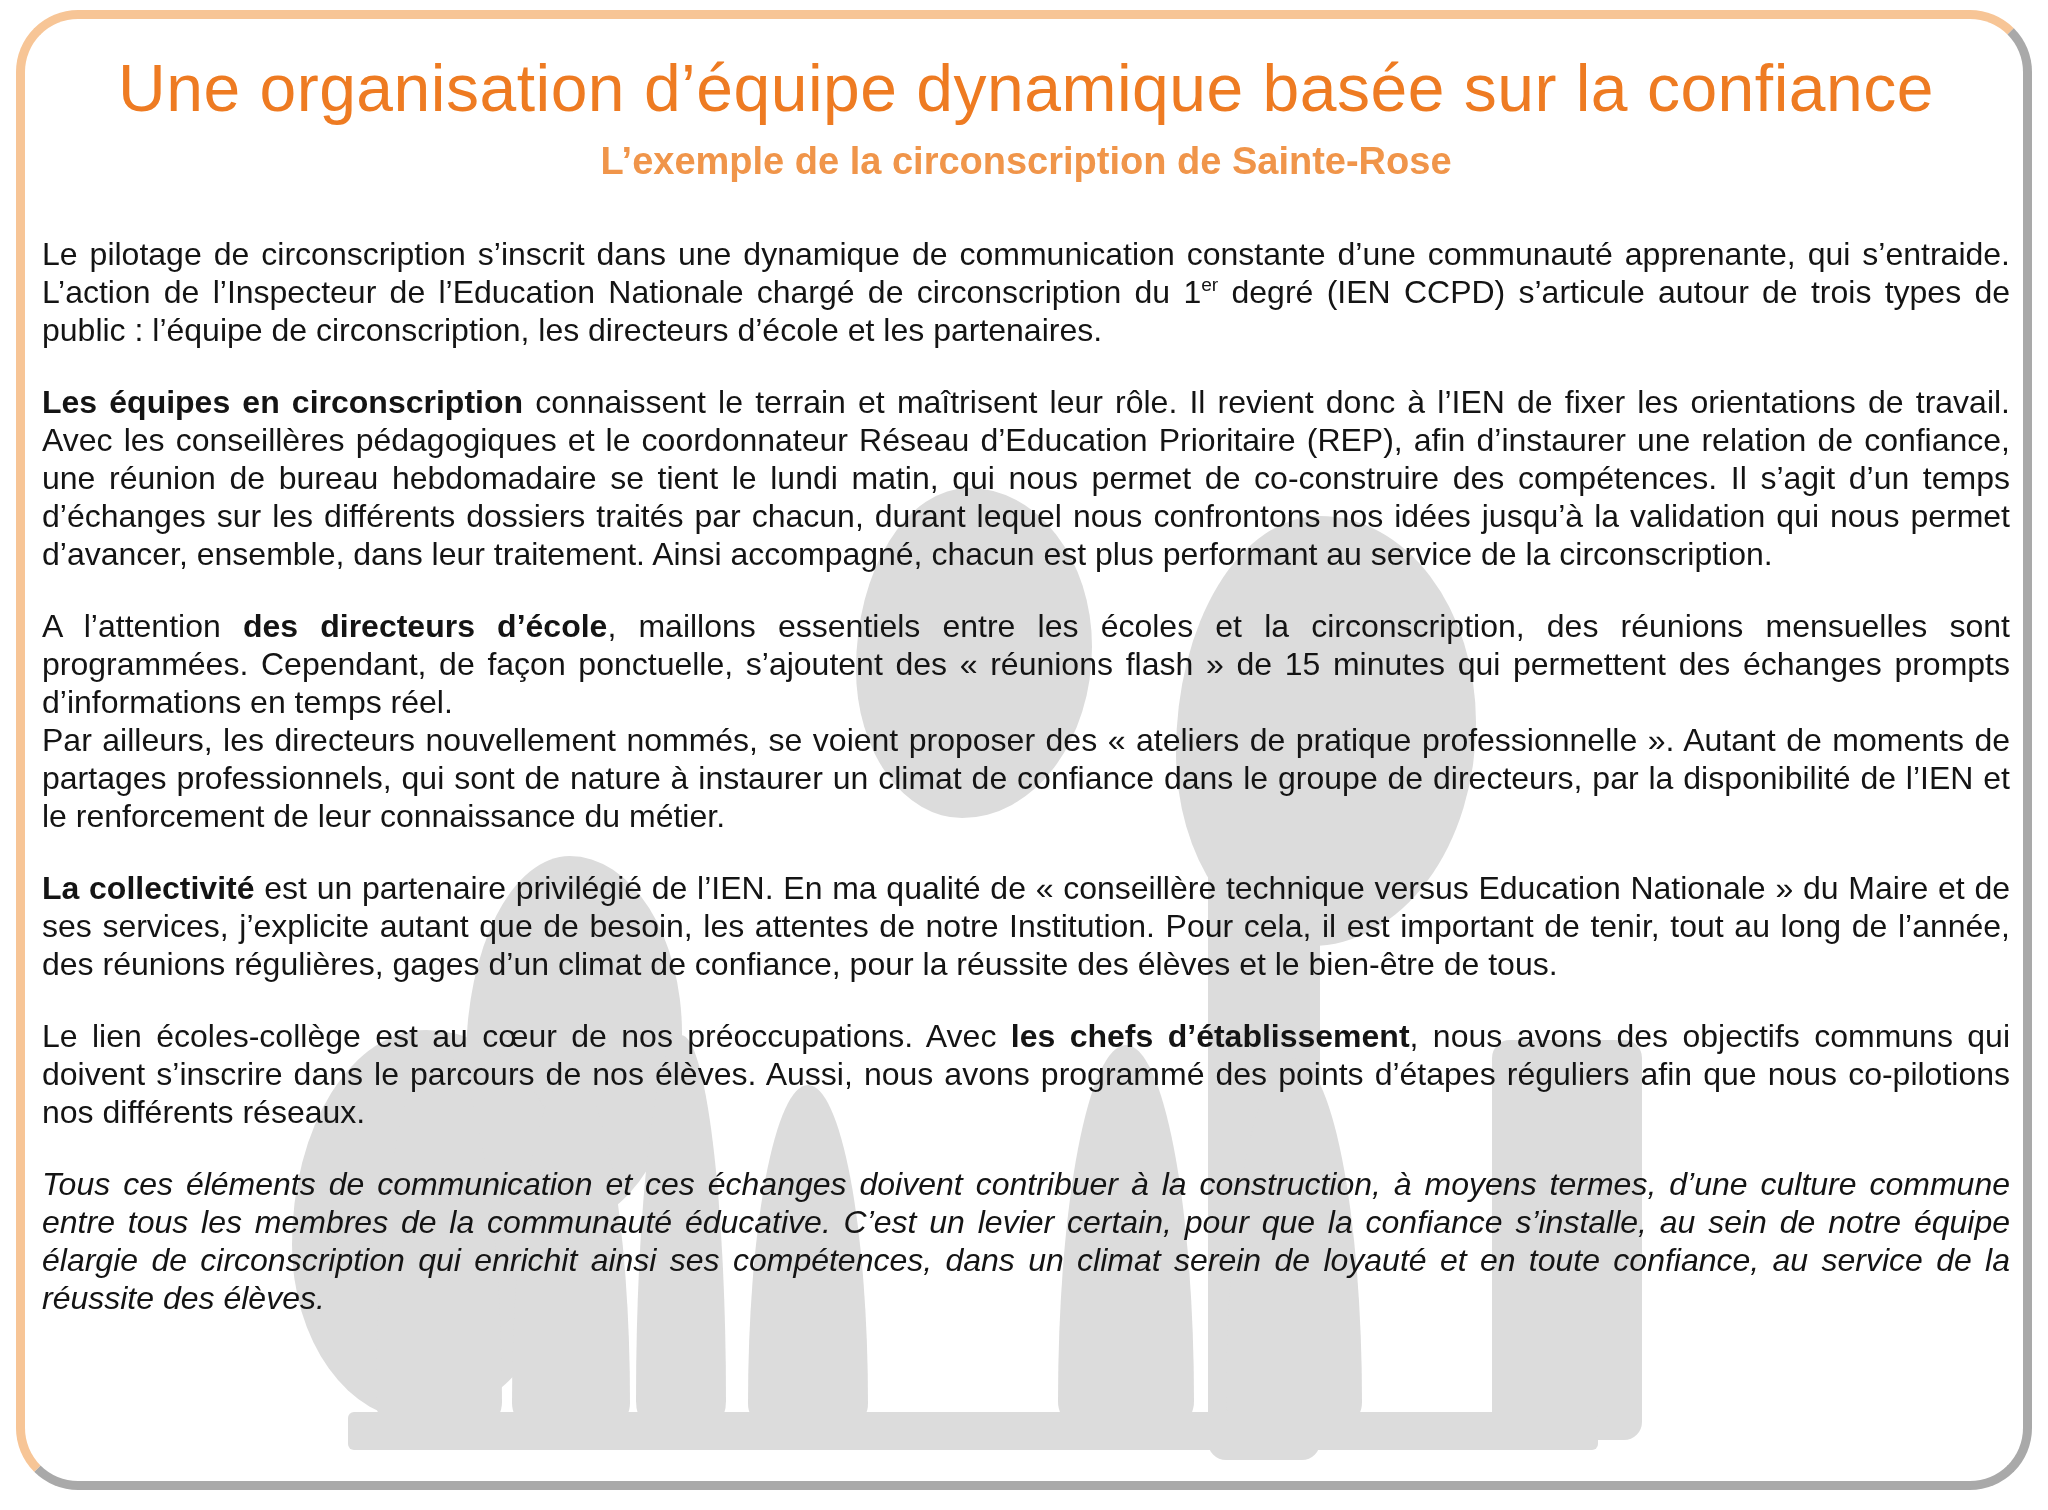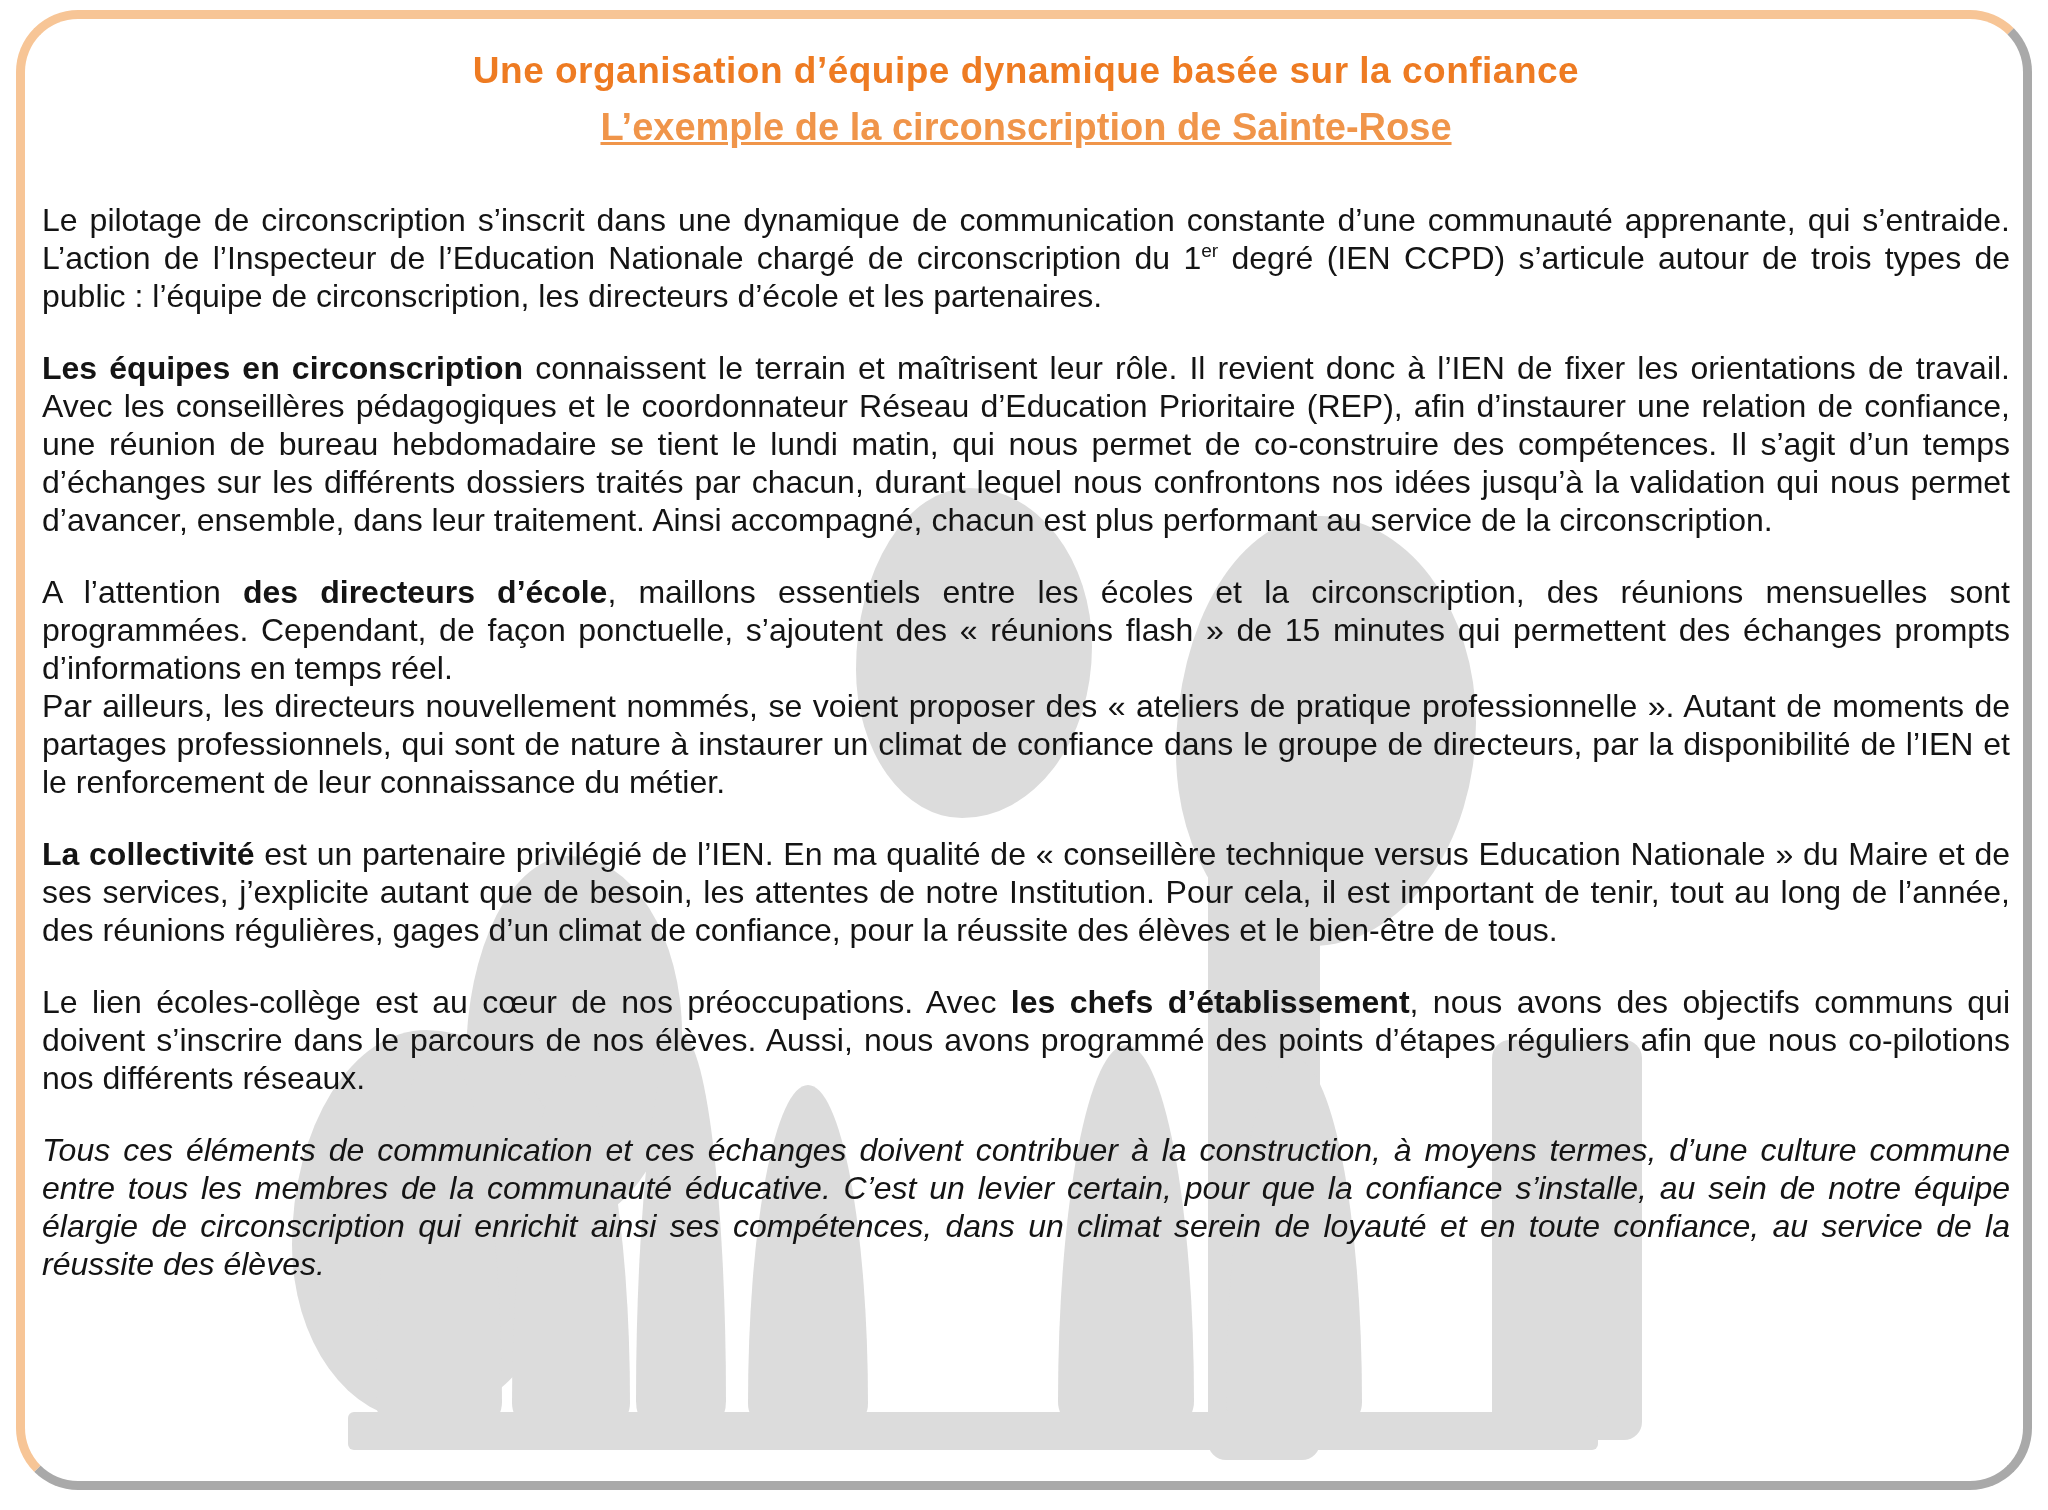"Une organisation d’équipe dynamique" h1.title { font-size: 37px -> 66px; font-weight: bold -> normal }
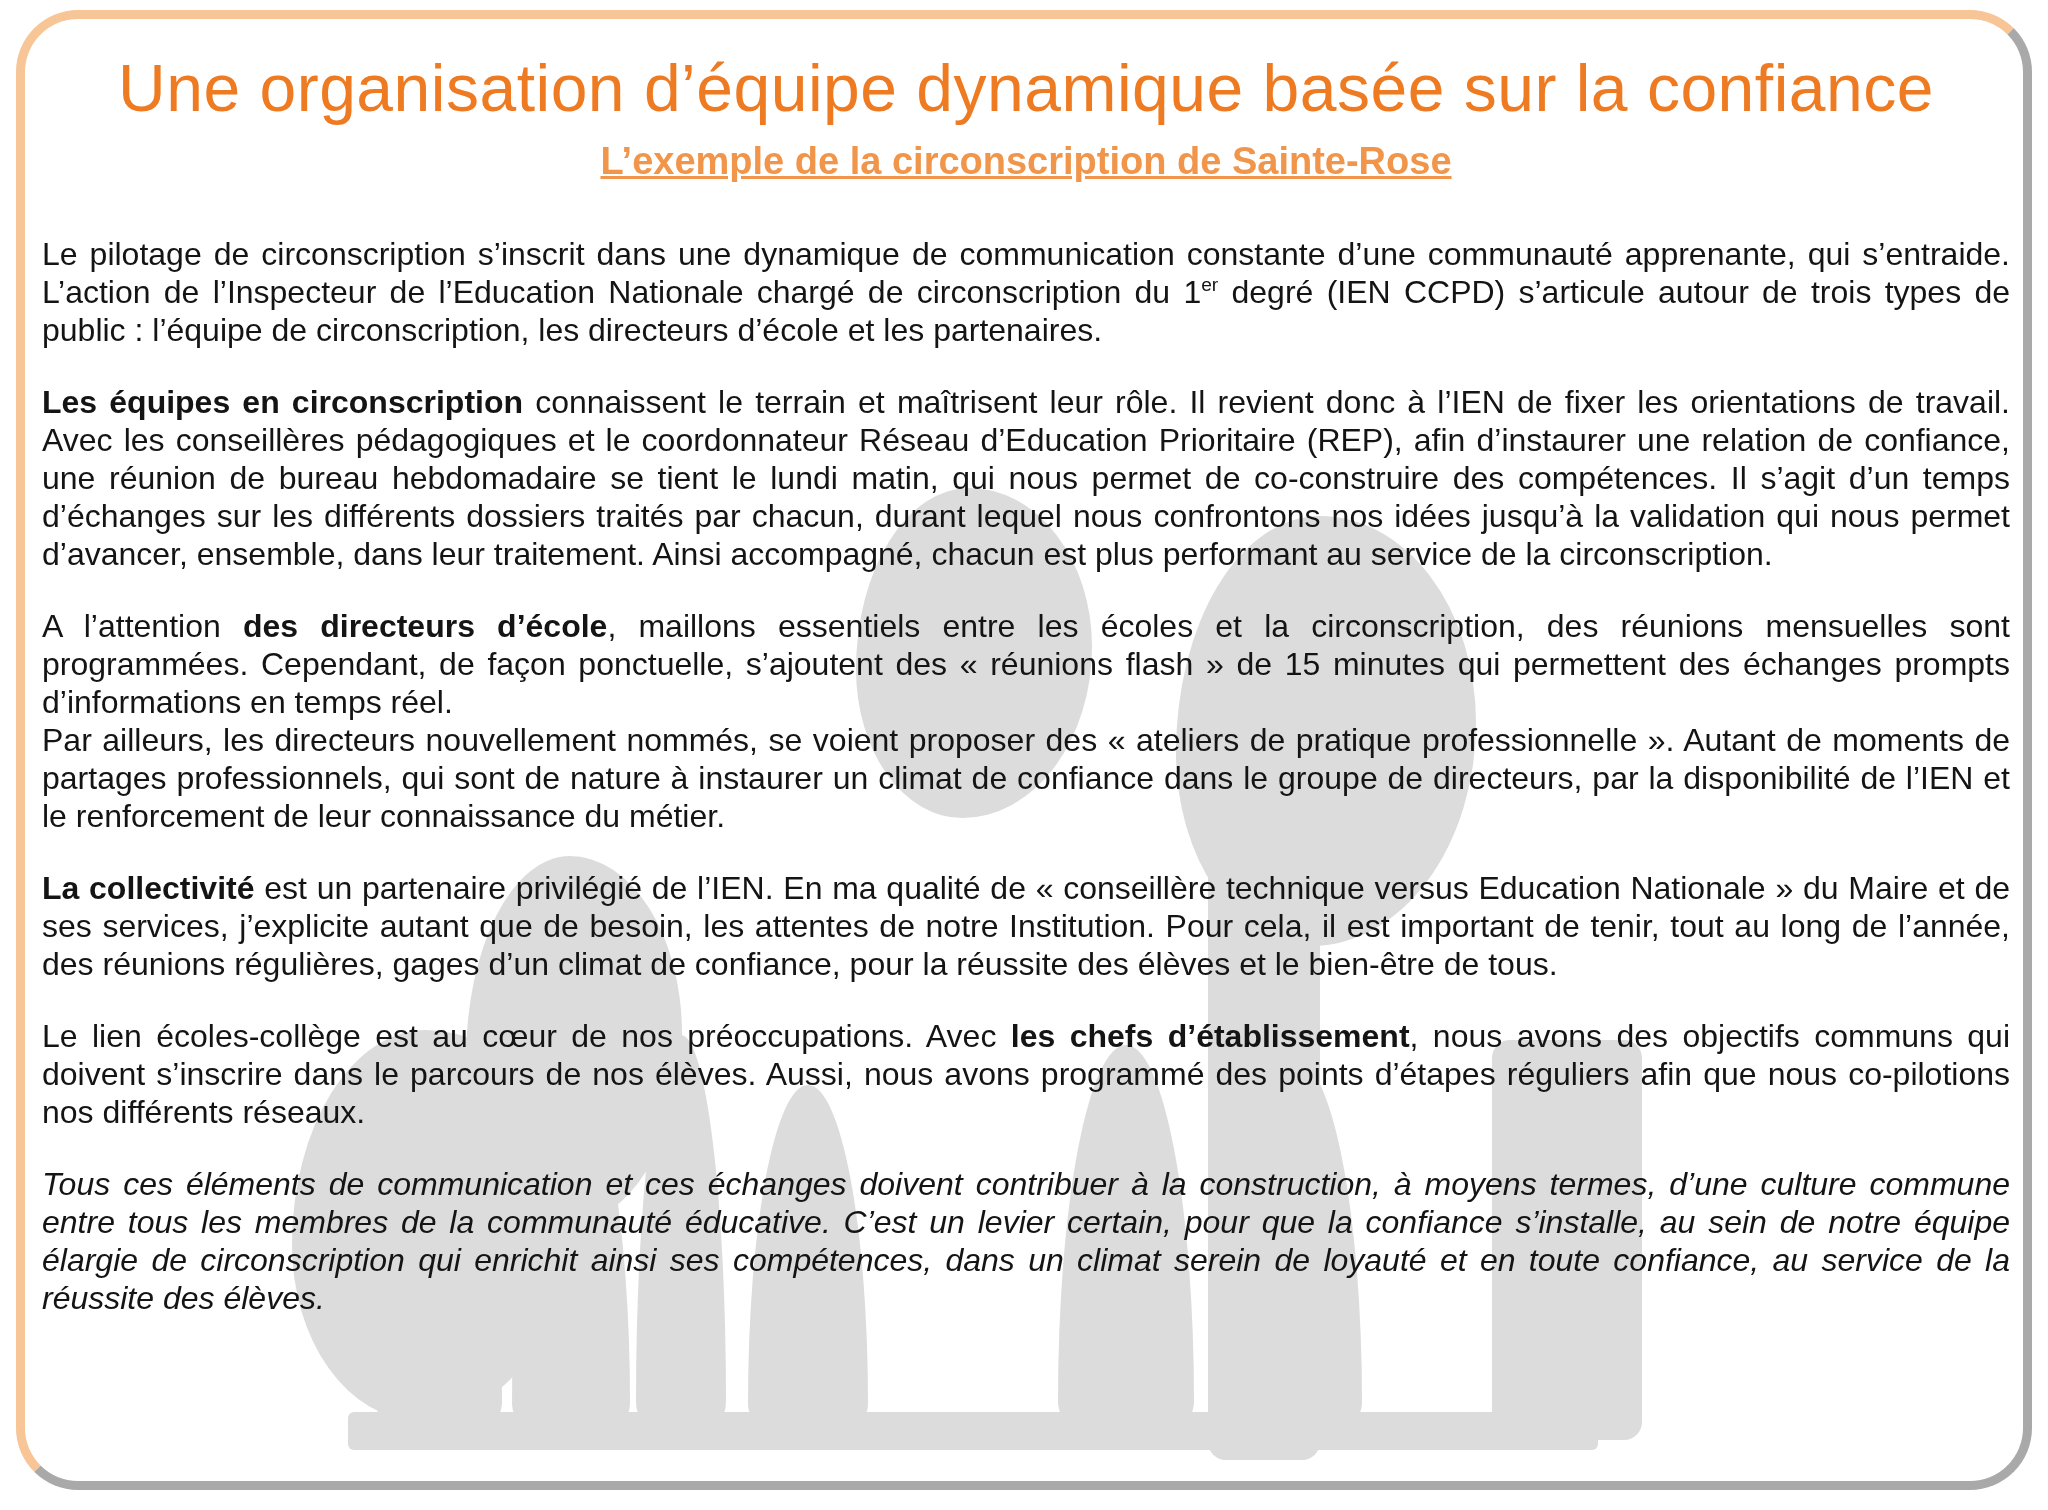"L’exemple de la circonscription de" h2.subtitle { text-decoration: underline -> none }
